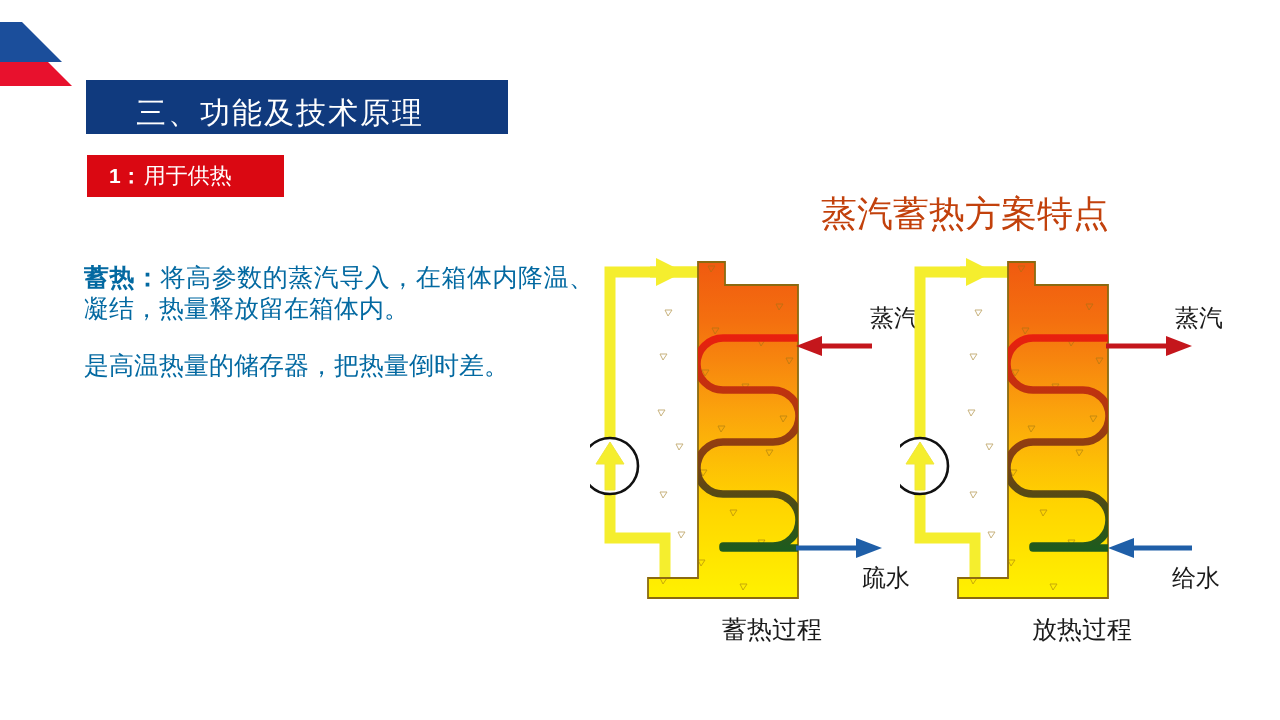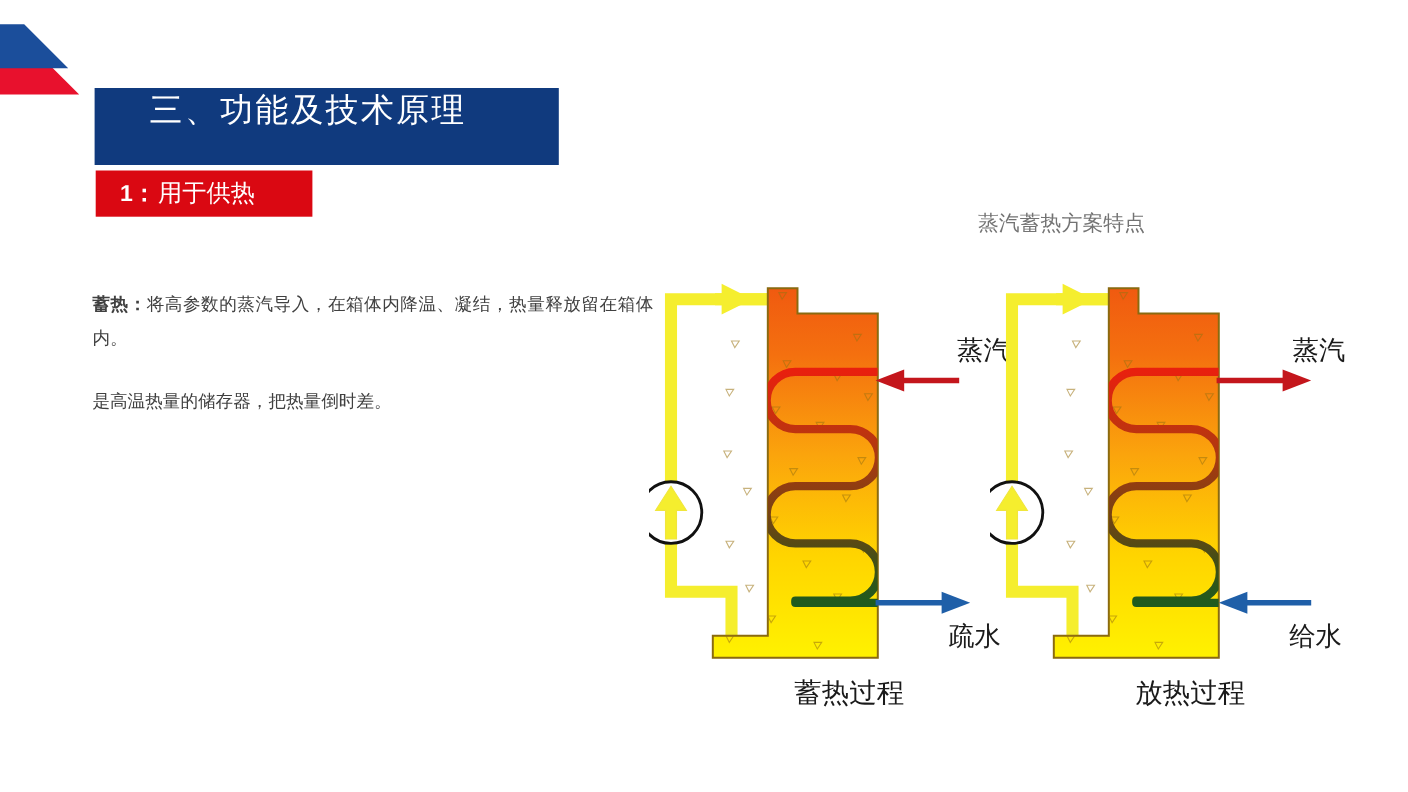"三、功能及技术原理" #section-header { align-items: flex-start -> flex-end; height: 70px -> 54px }
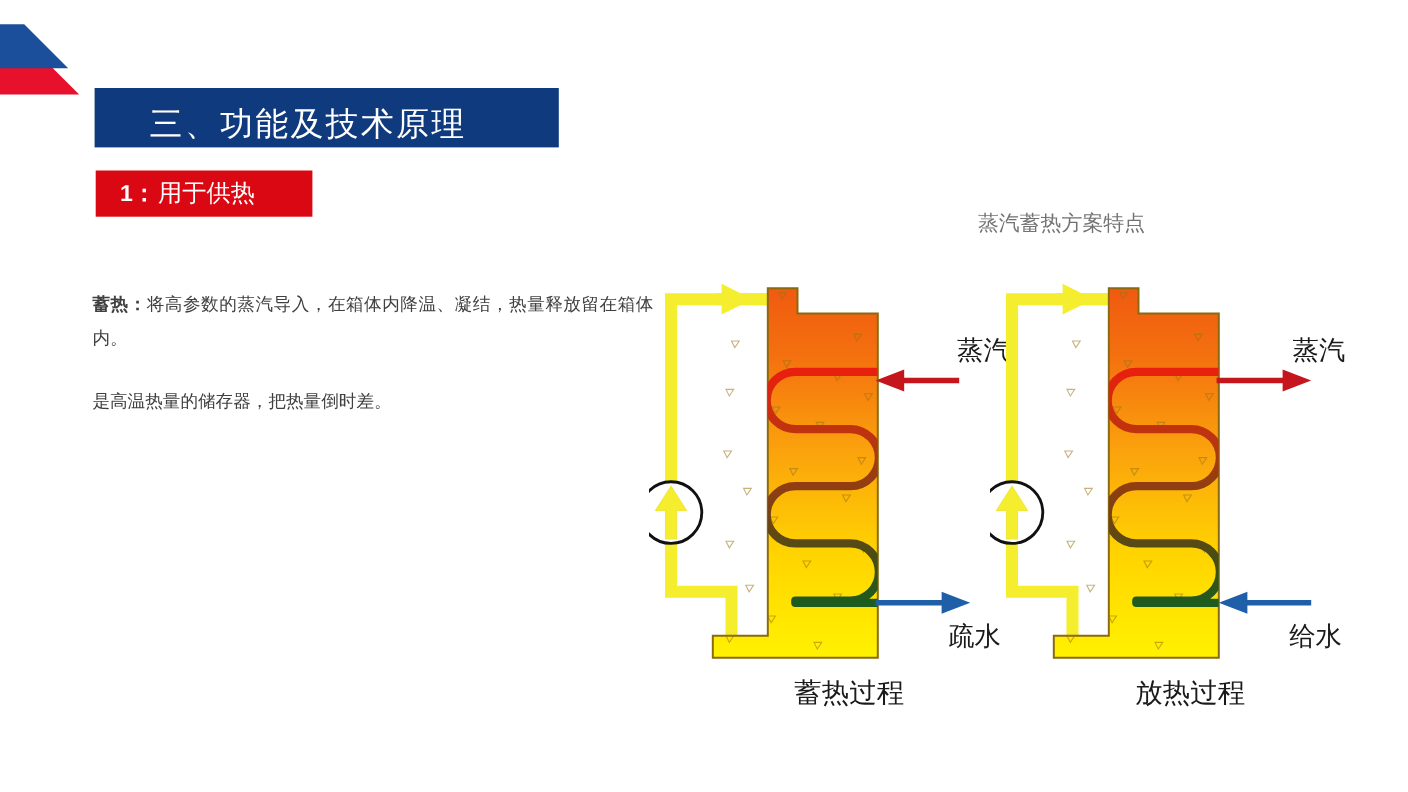"蒸汽蓄热方案特点" #diagram-title { color: #737373 -> #c2410c; font-size: 19px -> 36px }
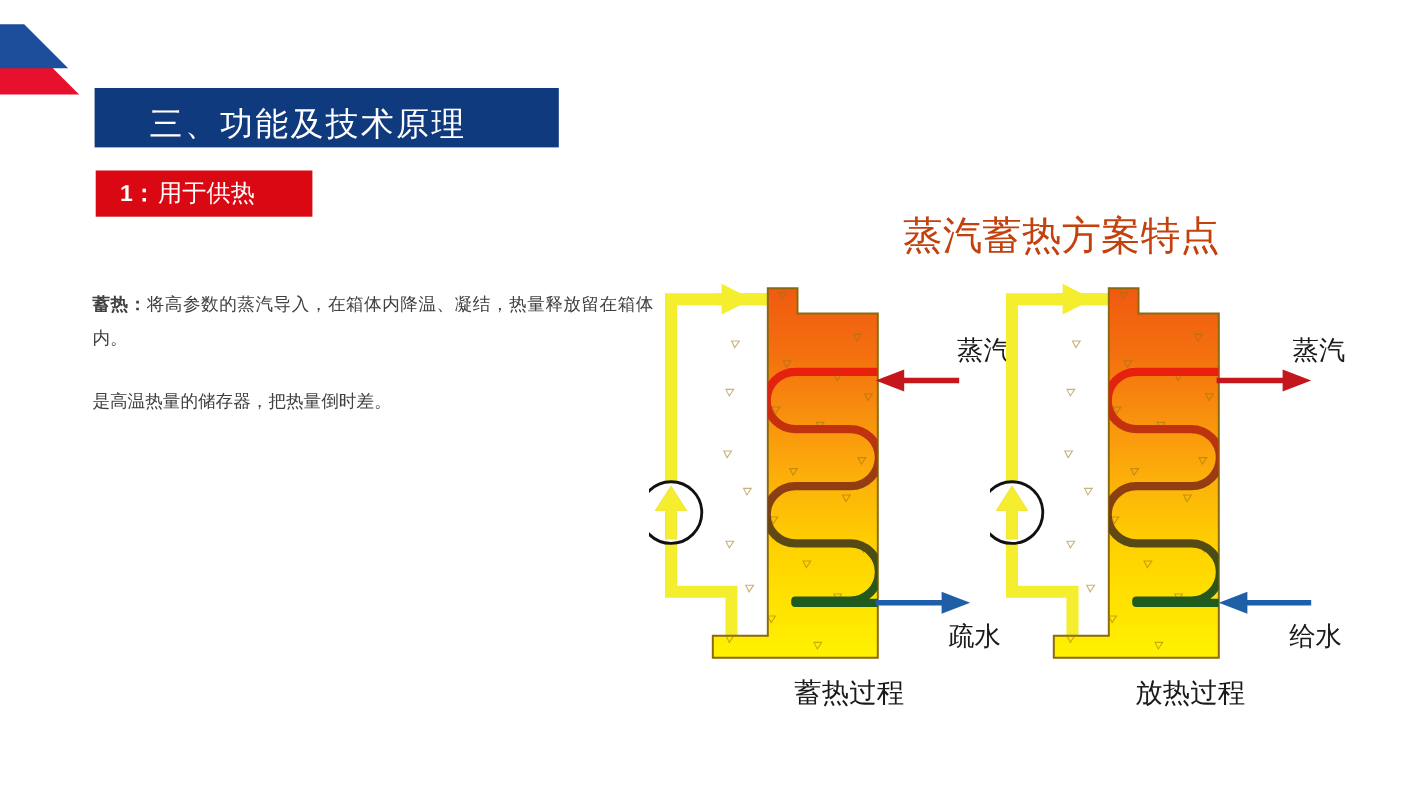"蓄热：将高参数的蒸汽导入，在箱体内降温、凝结，热量释放留在箱体内。" .para { color: #404040 -> #0369a1; font-size: 16px -> 25px }
